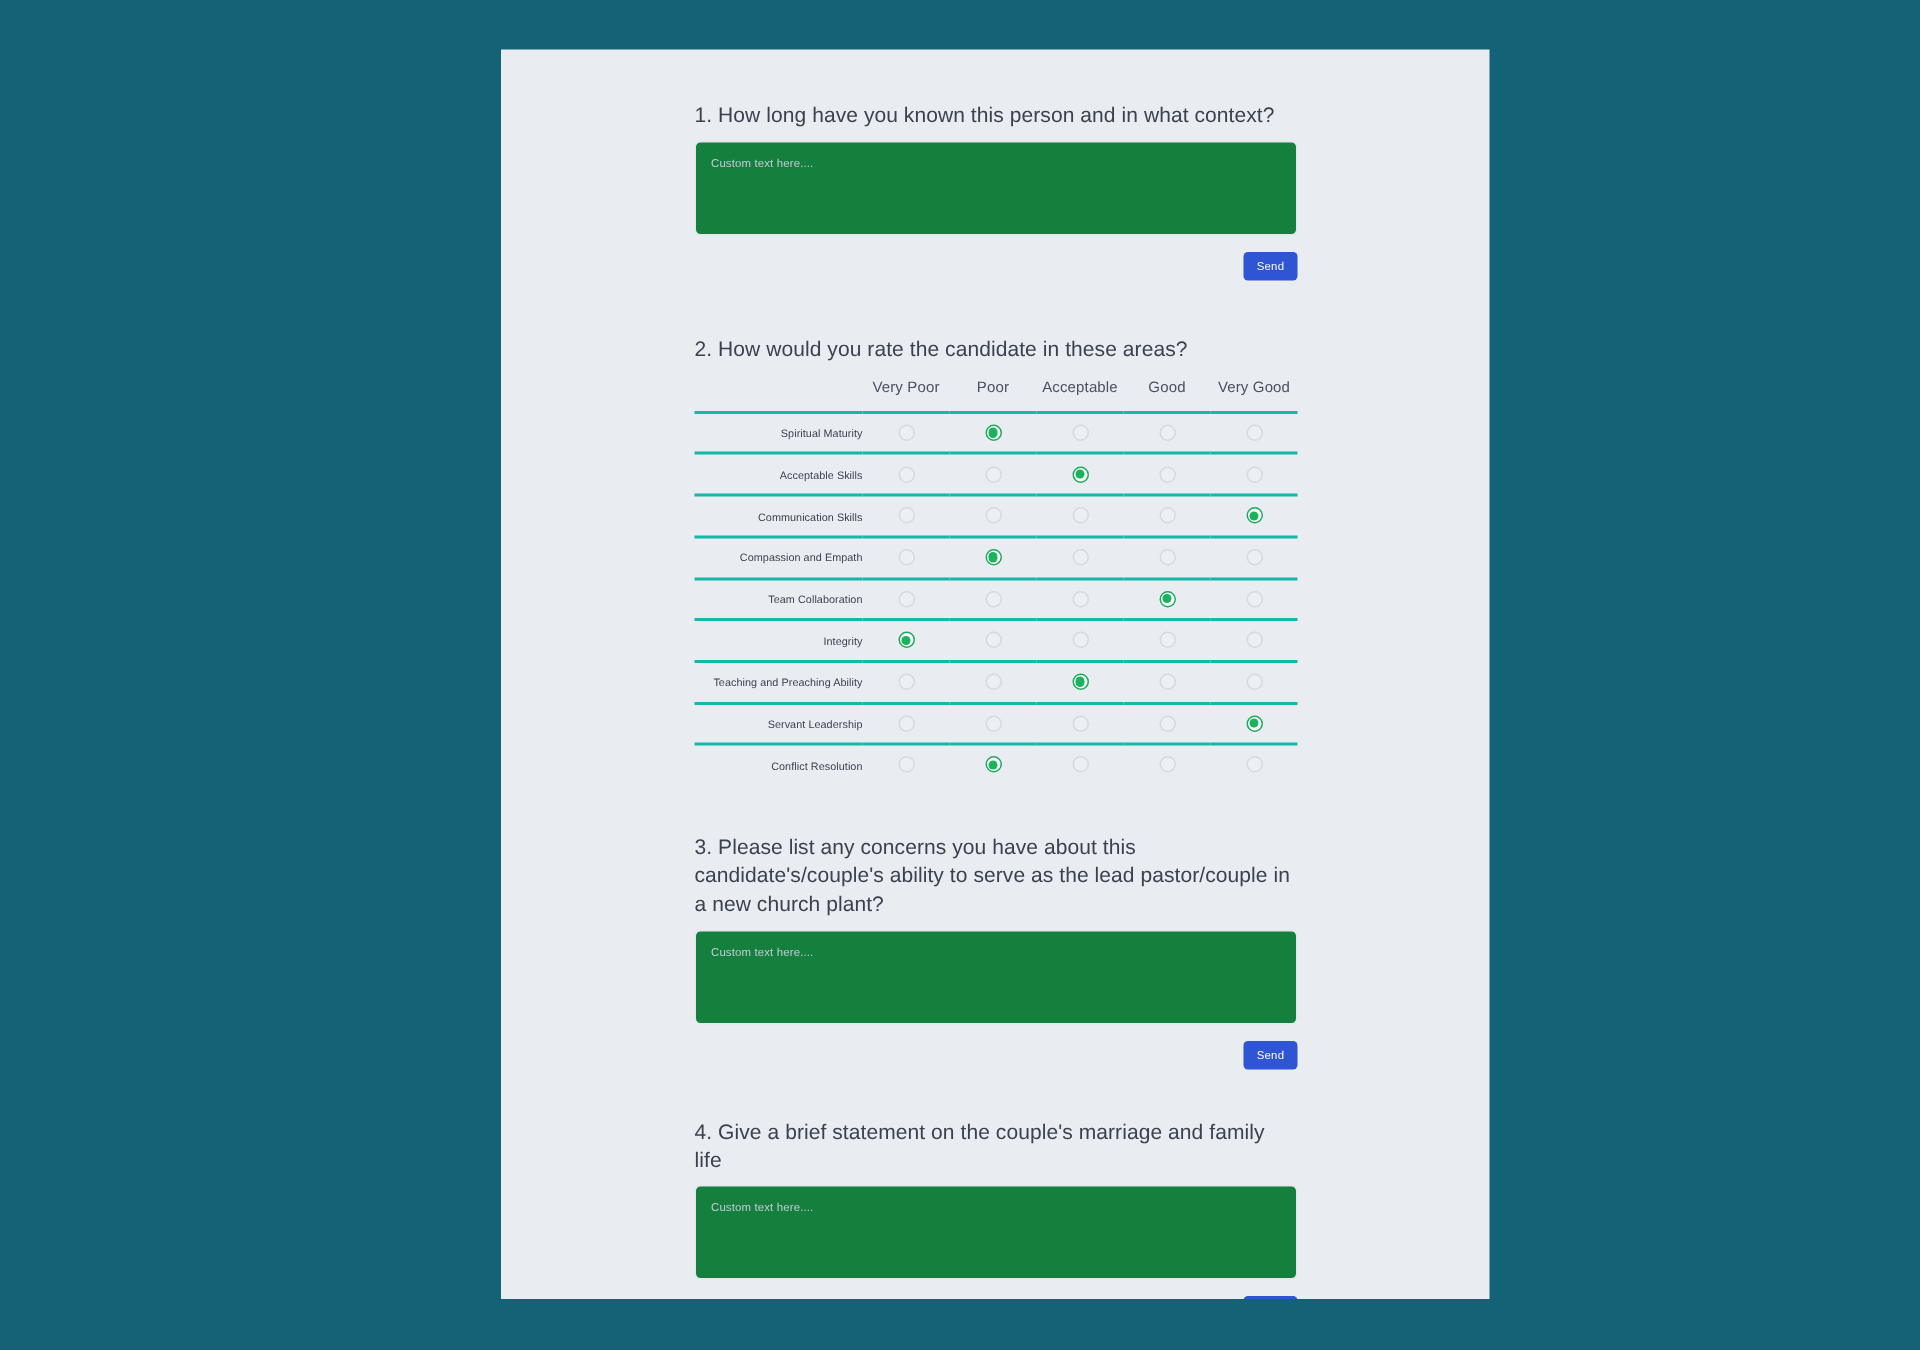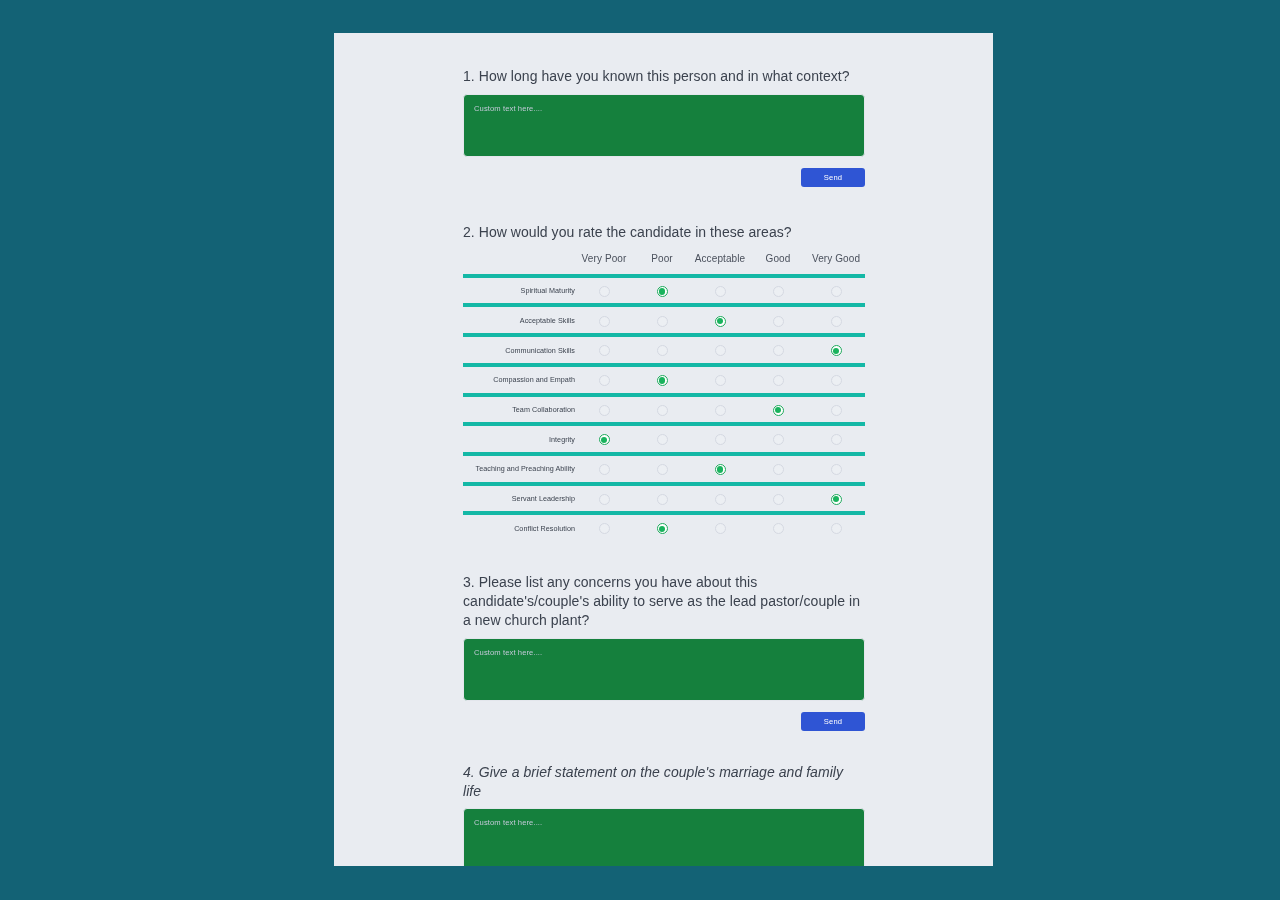"Send" .send-button { width: 64px -> 36px }
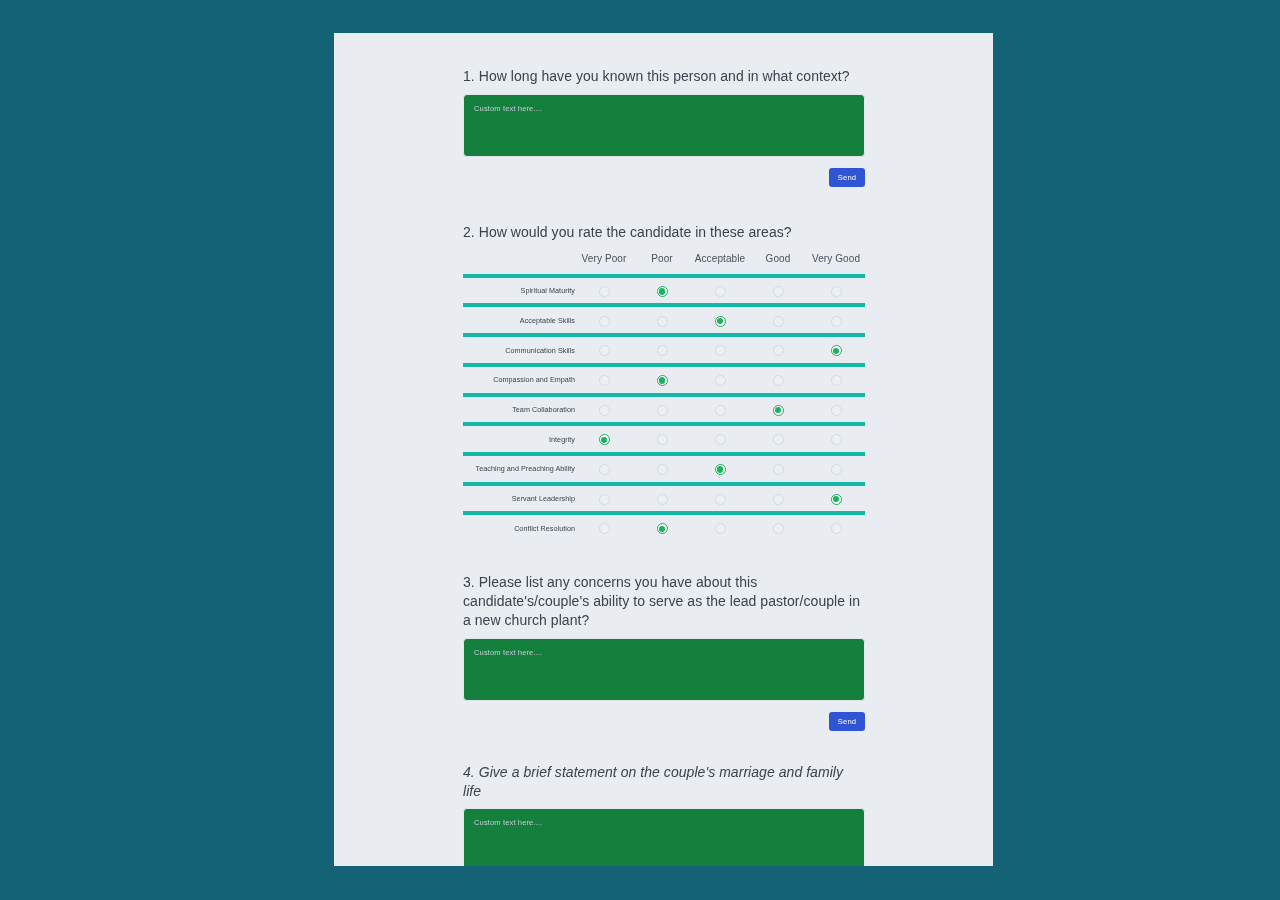"Spiritual Maturity" .matrix-table tbody tr { border-top: 4px solid #14b8a6 -> 2px solid #14b8a6 }
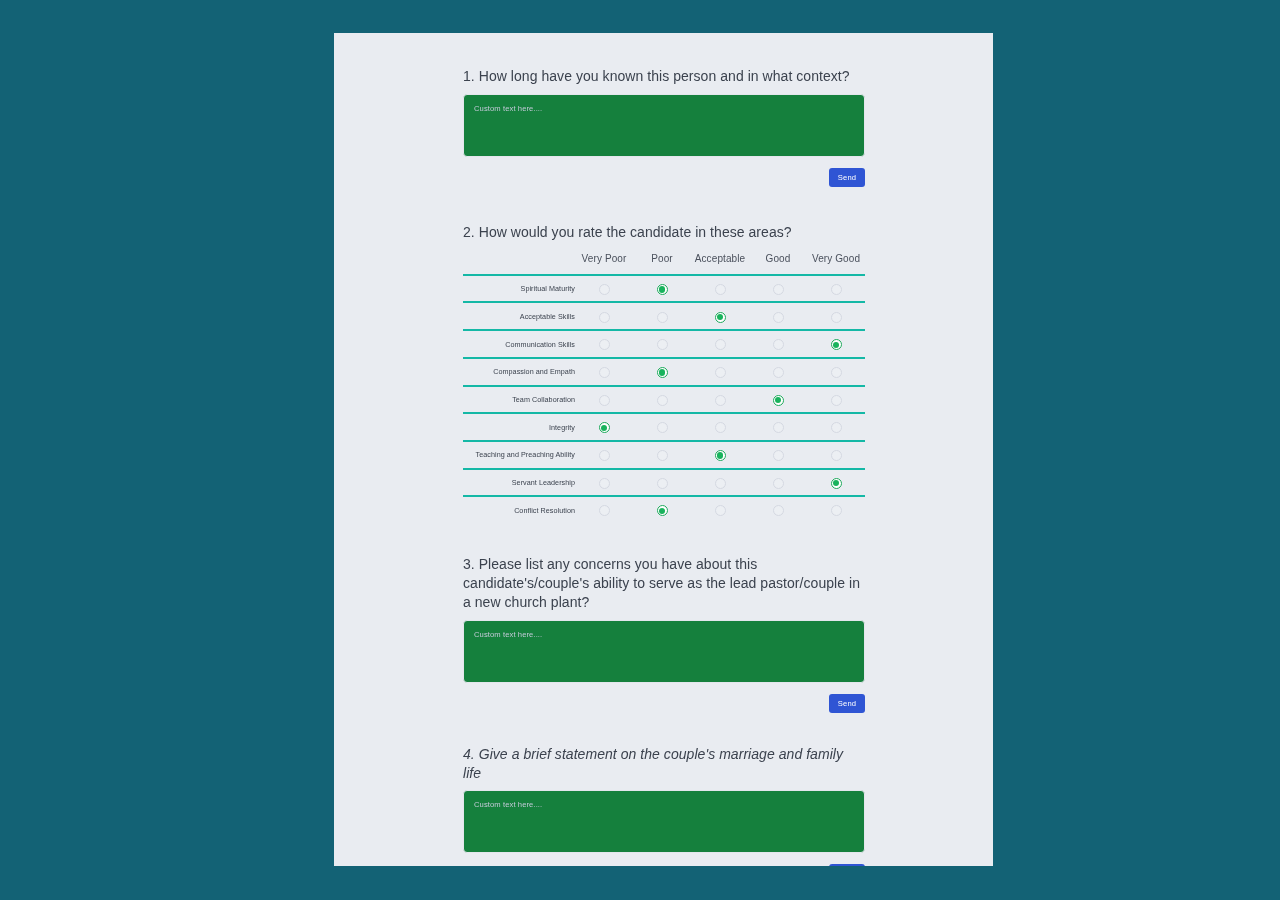"4. Give a brief statement" .q4-label { font-style: italic -> none }
